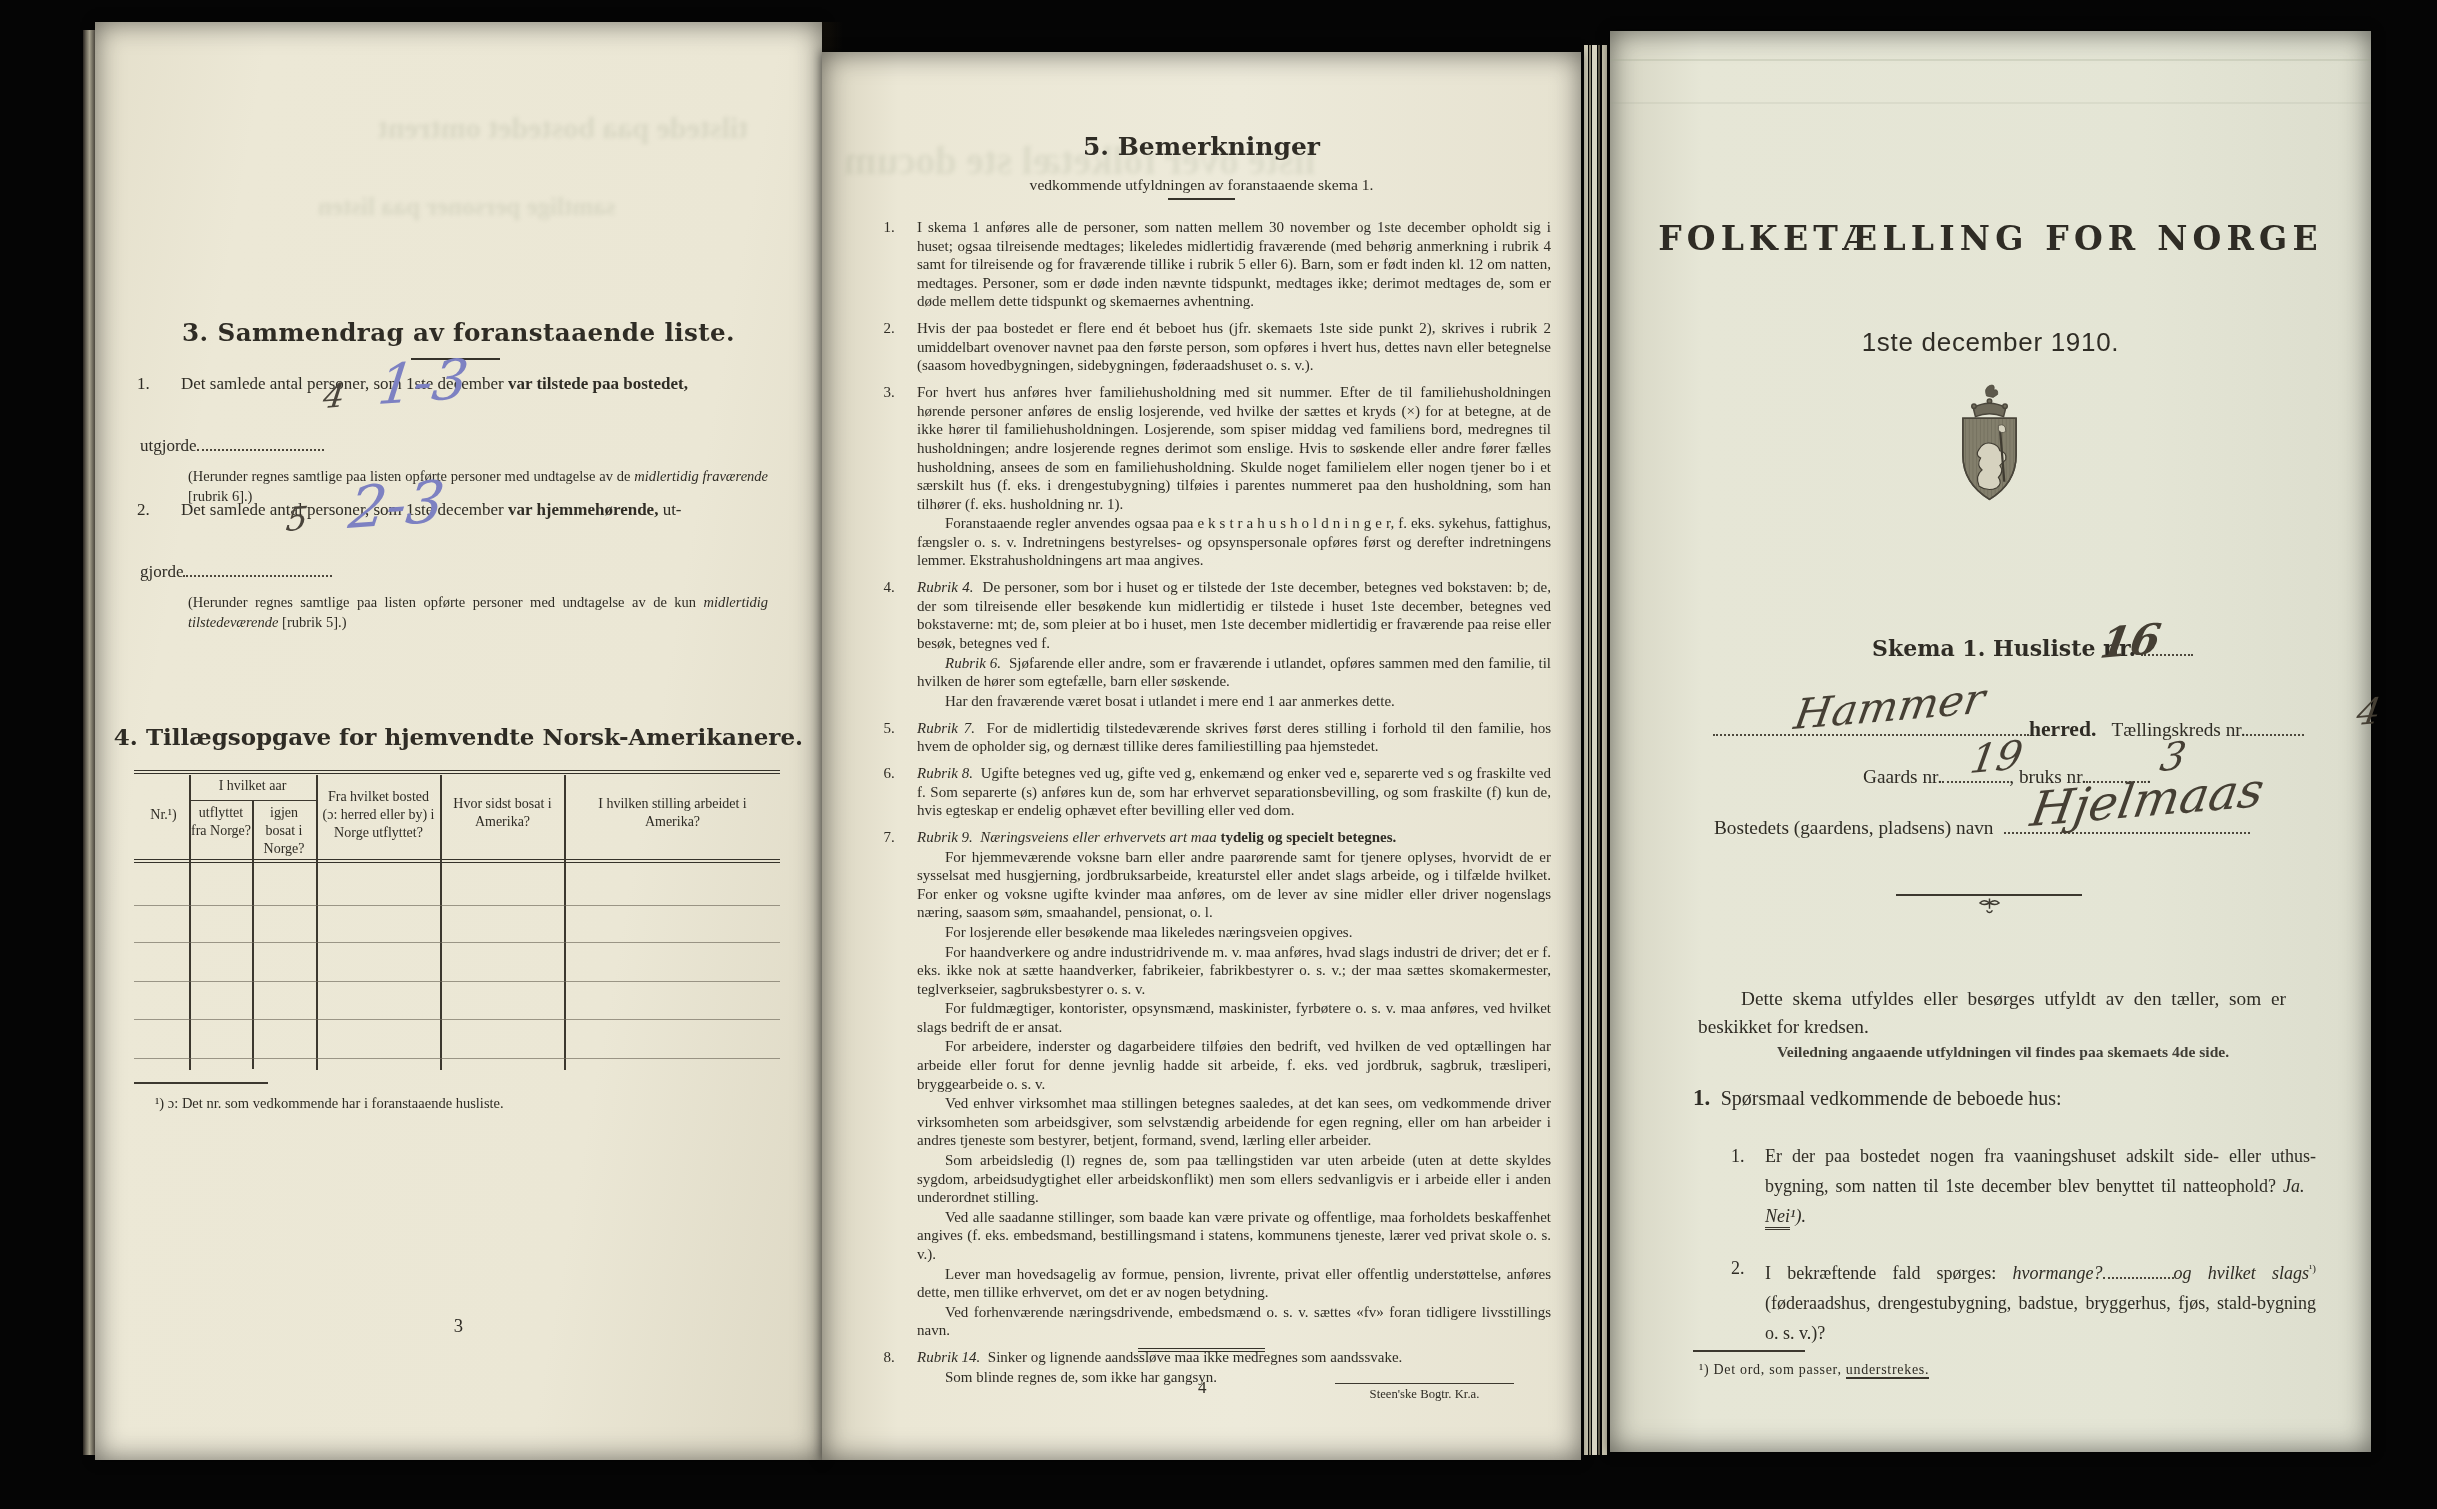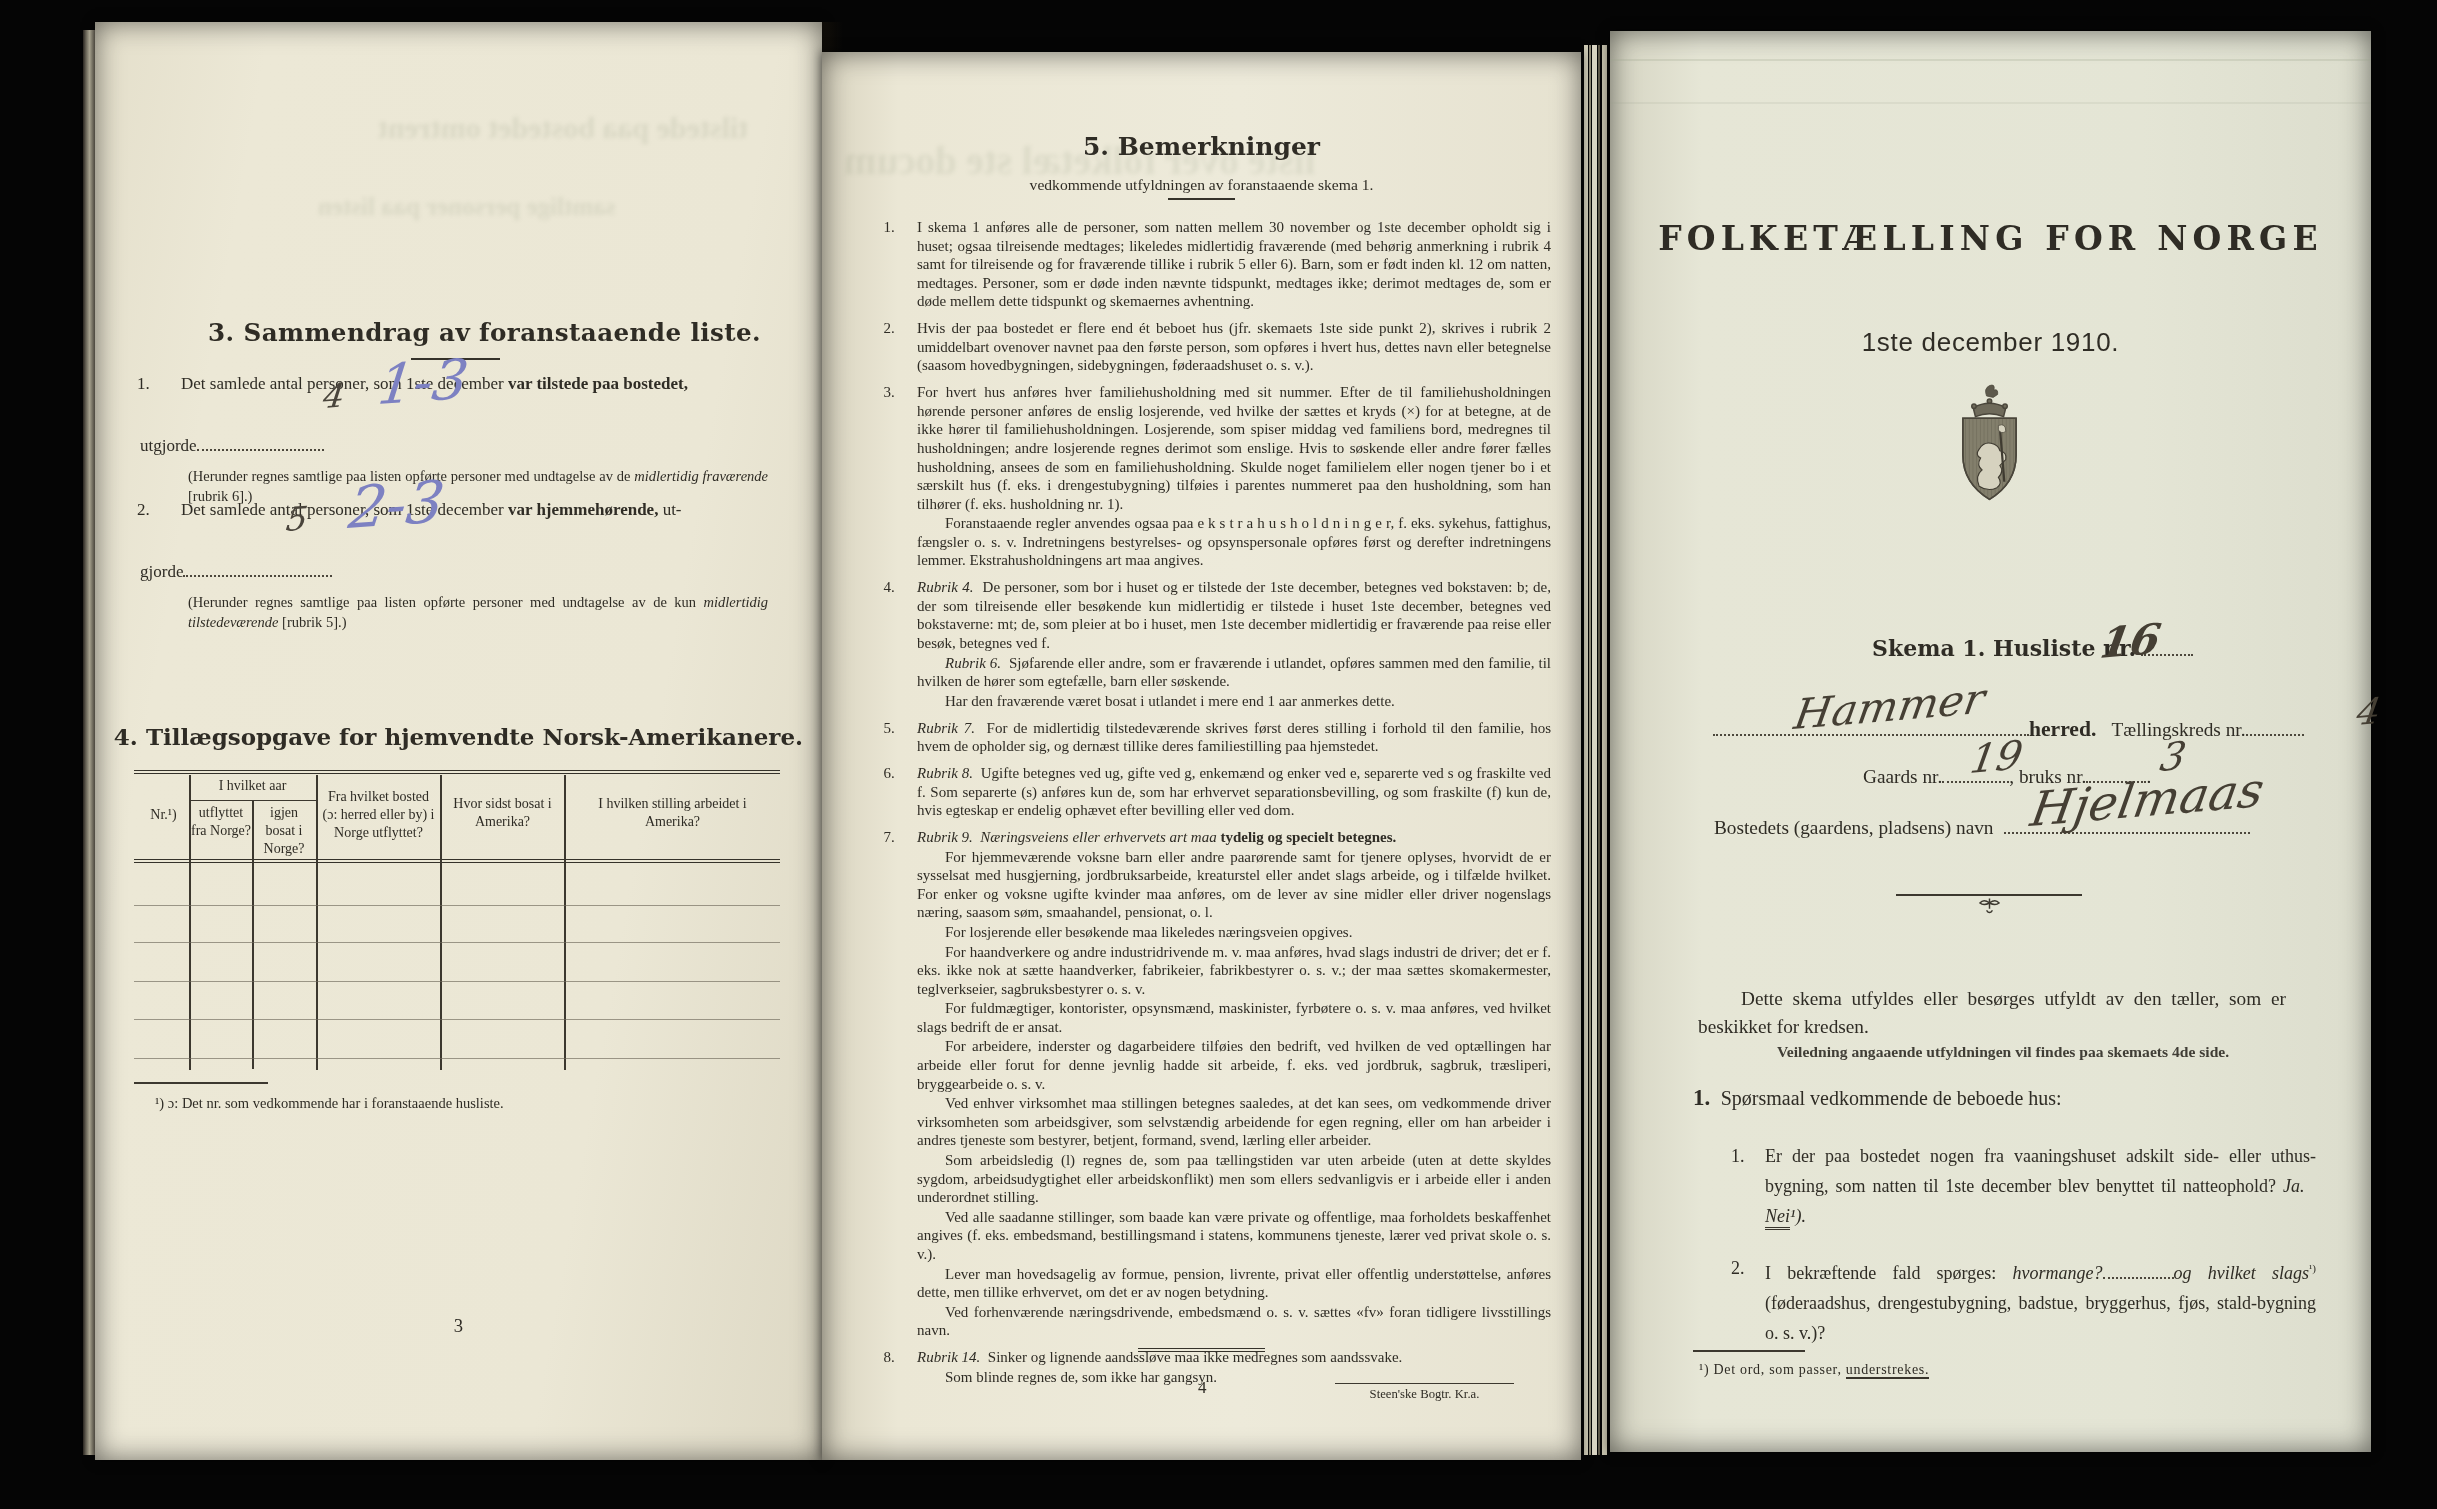"3. Sammendrag av foranstaaende liste." .s3-head { margin-left: 26px -> none }
